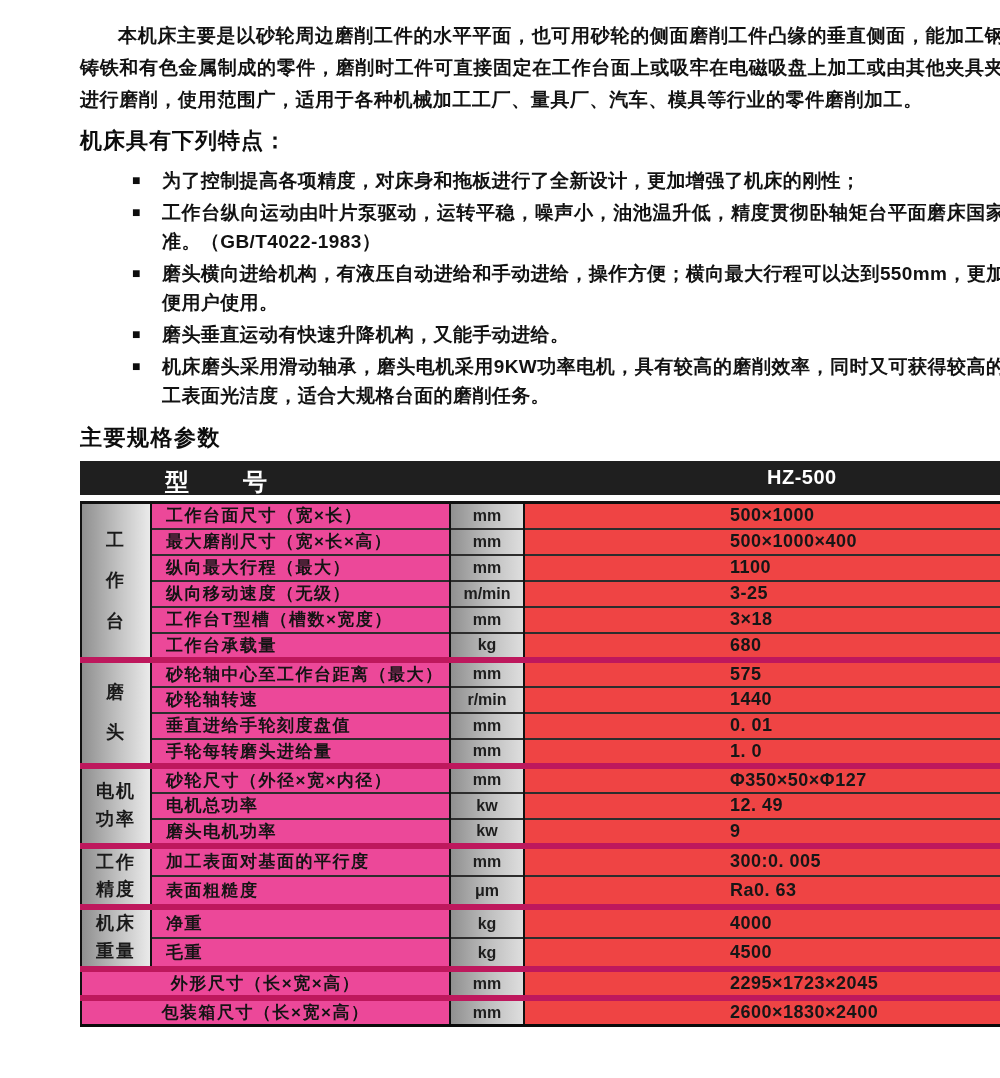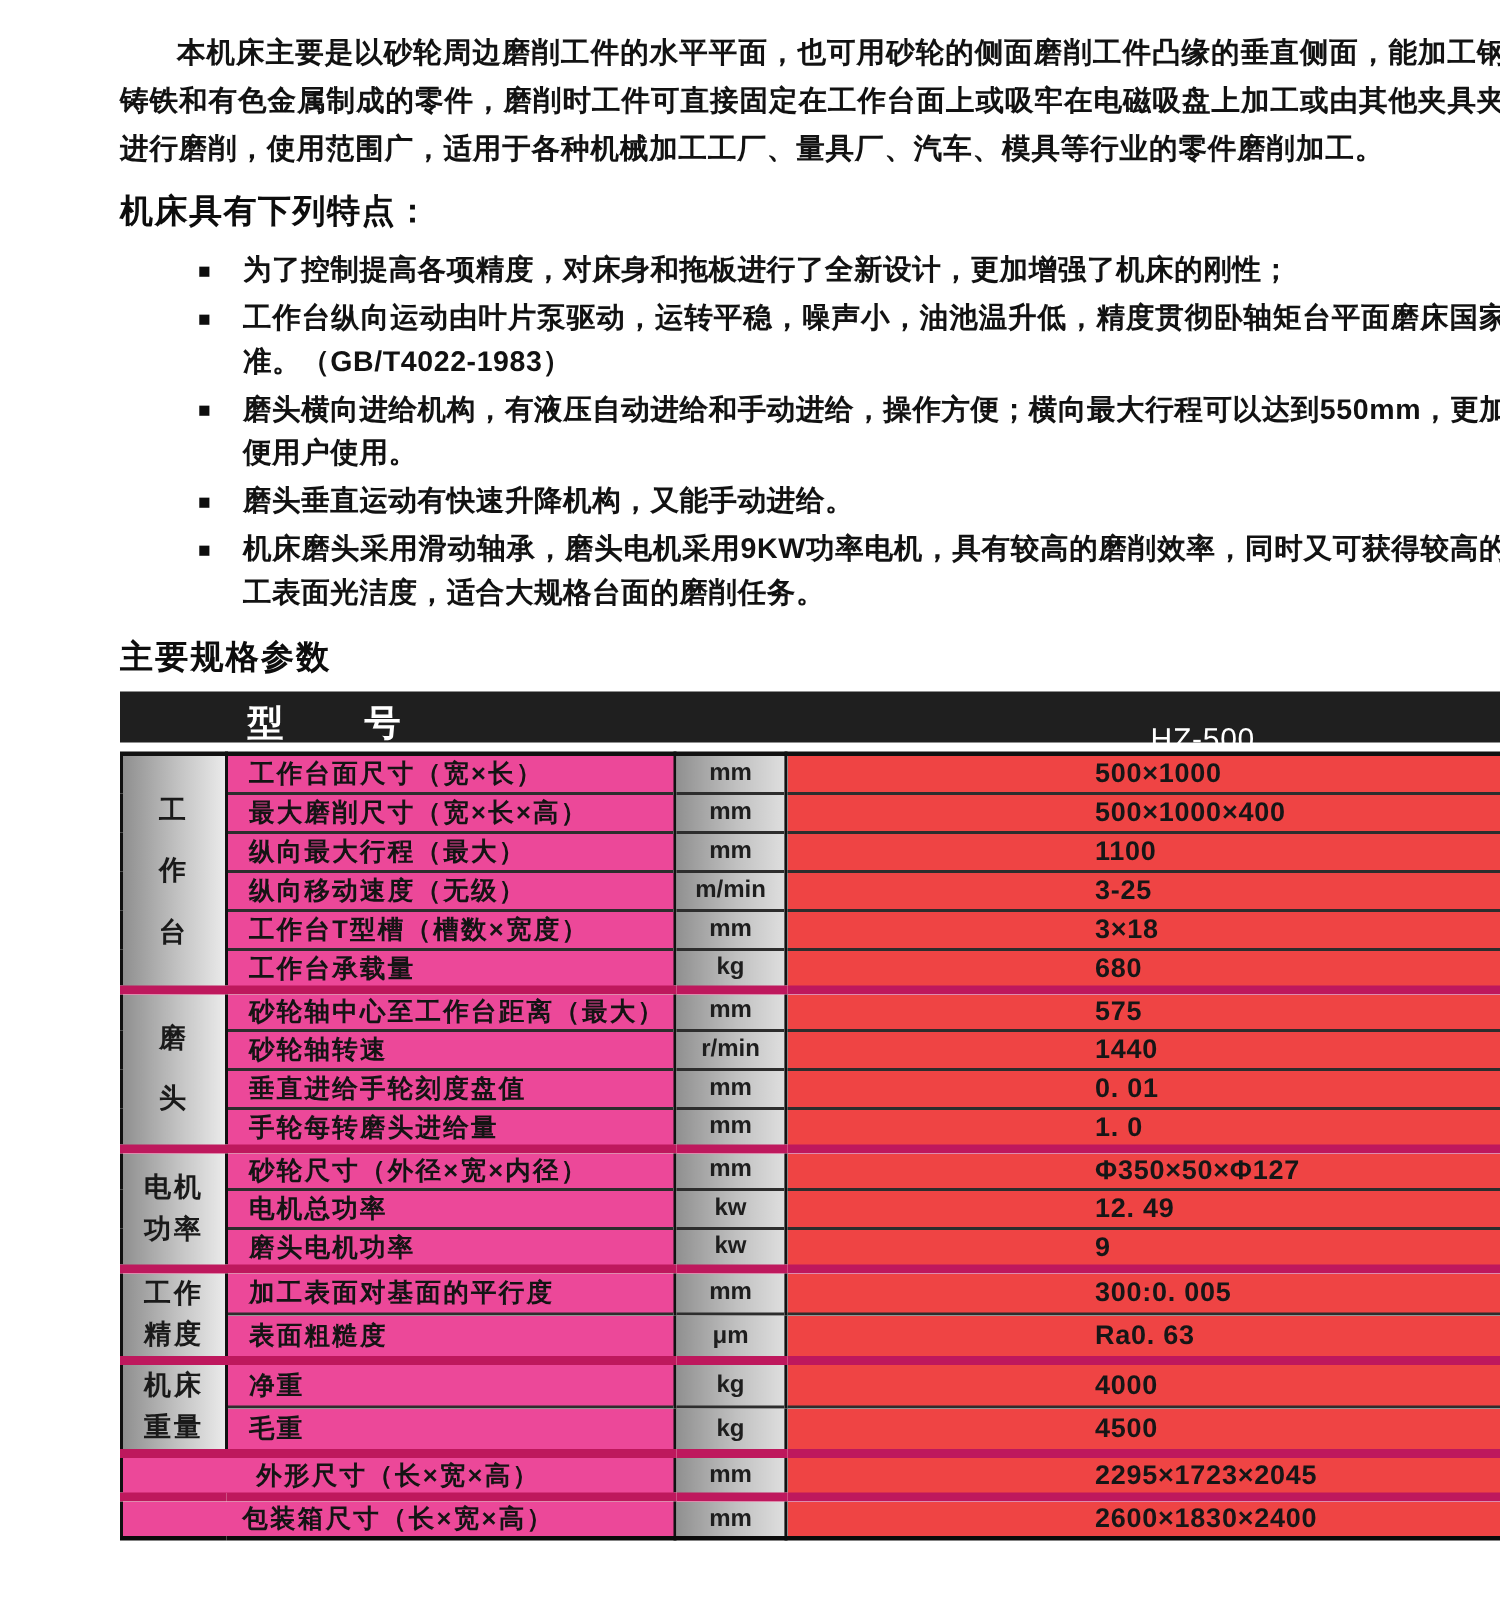"HZ-500" .model-bar .model-value { font-weight: 400 -> 700; top: 21px -> 5px }
